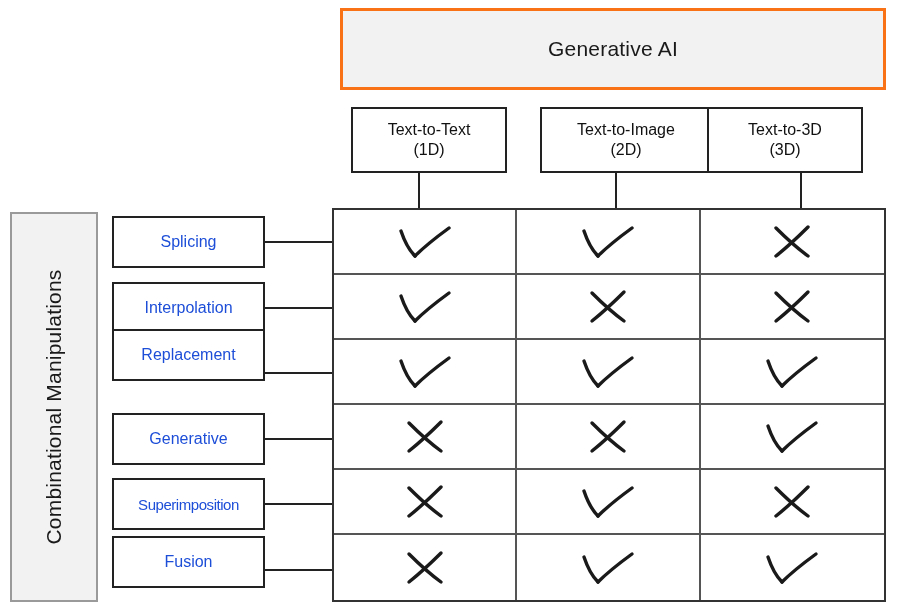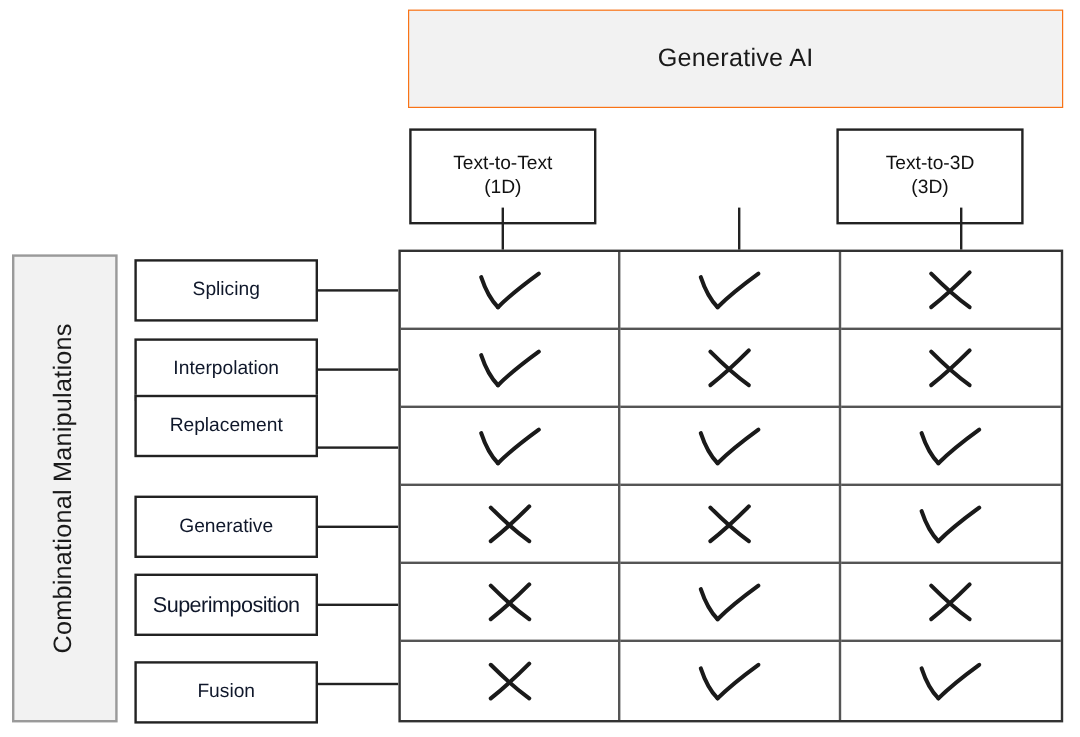"Generative AI" .banner { border: 1px solid #f97316 -> 3px solid #f97316 }
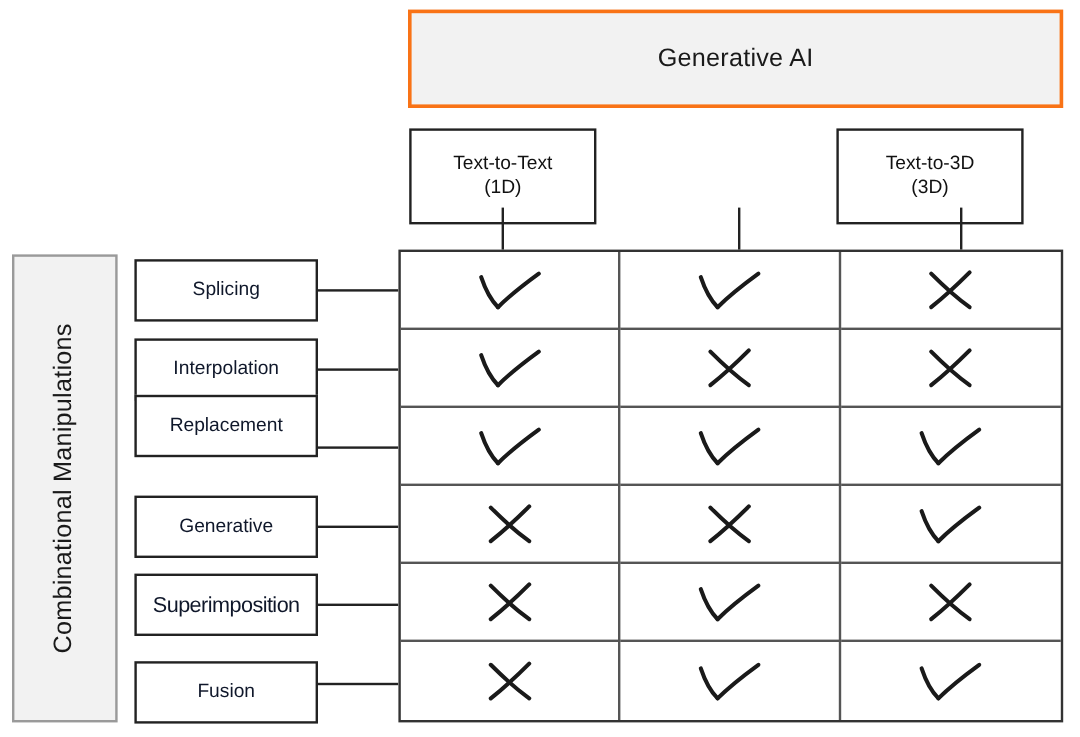"Text-to-Text" .col-head { height: 80px -> 66px; margin-left: none -> 10px }
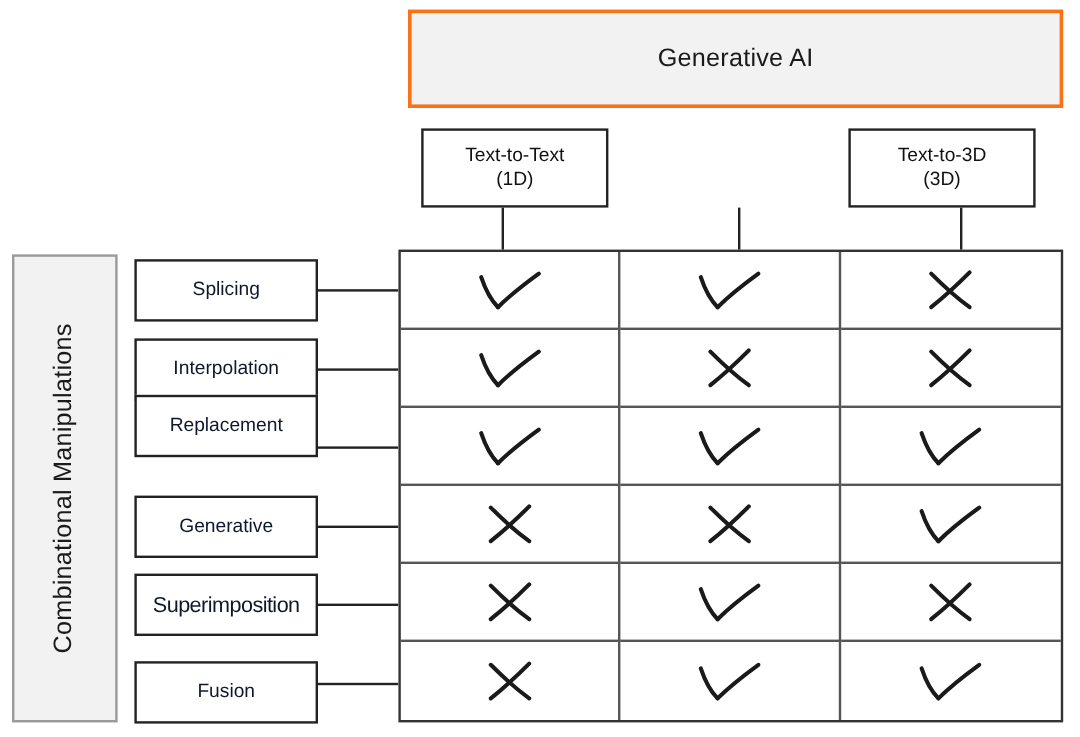"Text-to-Image" div.col-head { html: none -> <div> <span>Text-to-Image</span> <span>(2D)</span> </div> }
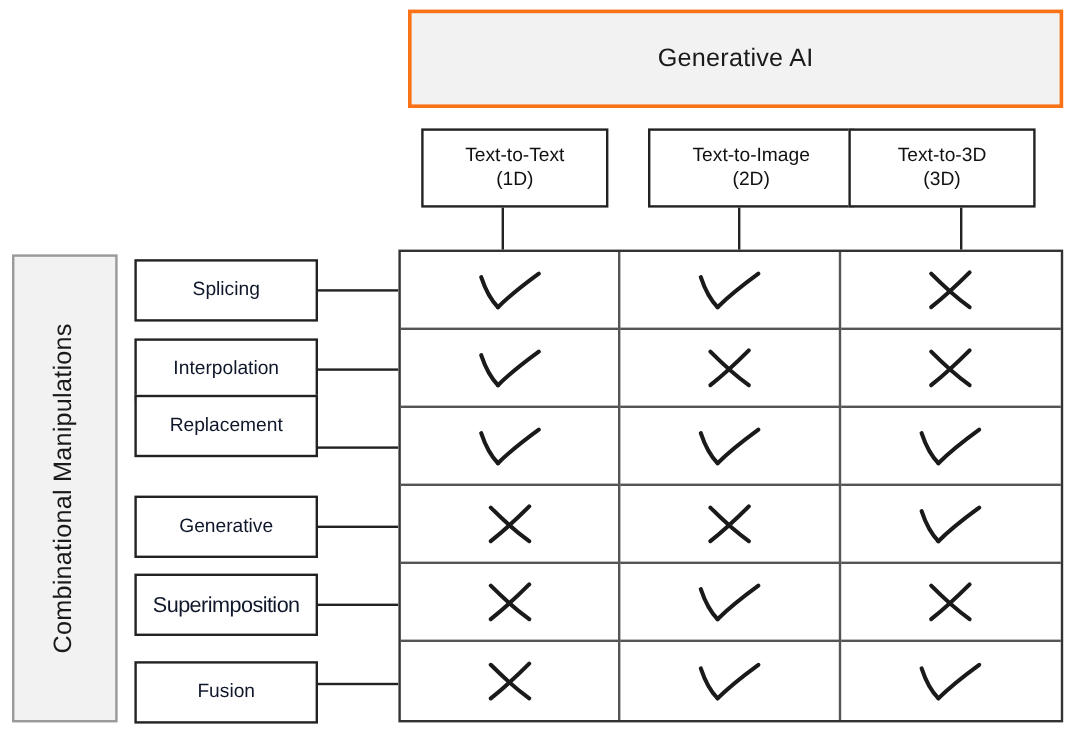"Splicing" .row-label .txt { color: #0f172a -> #1d4ed8 }
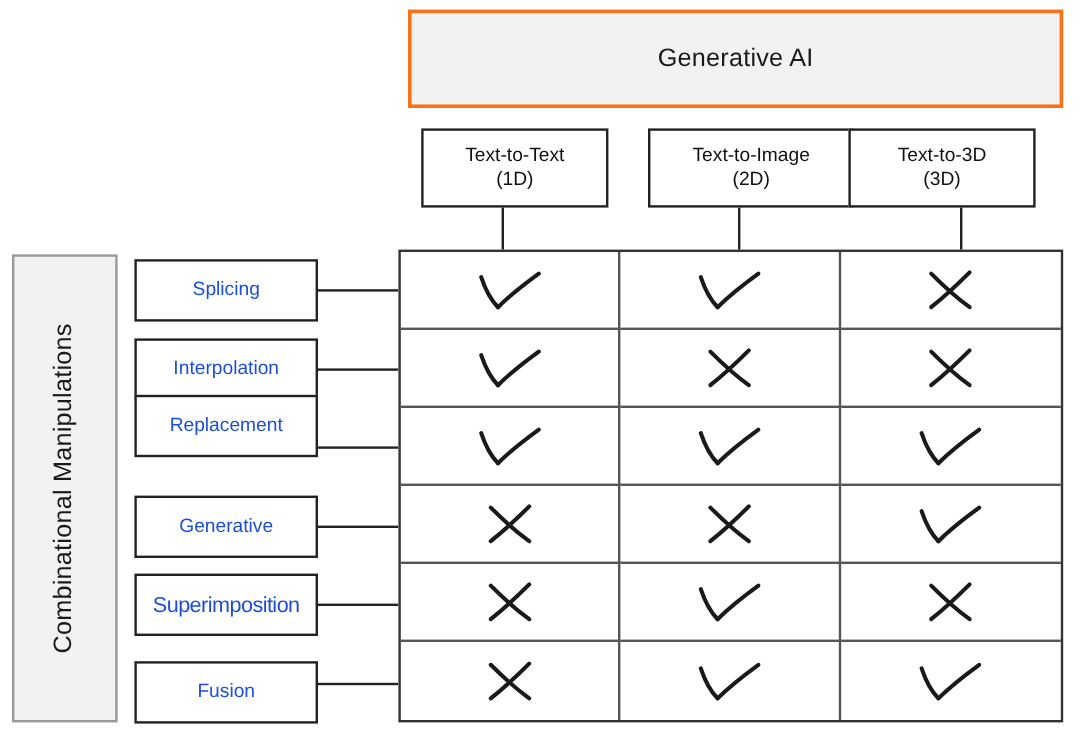"Superimposition" .row-label.tight .txt { font-size: 18px -> 15px }
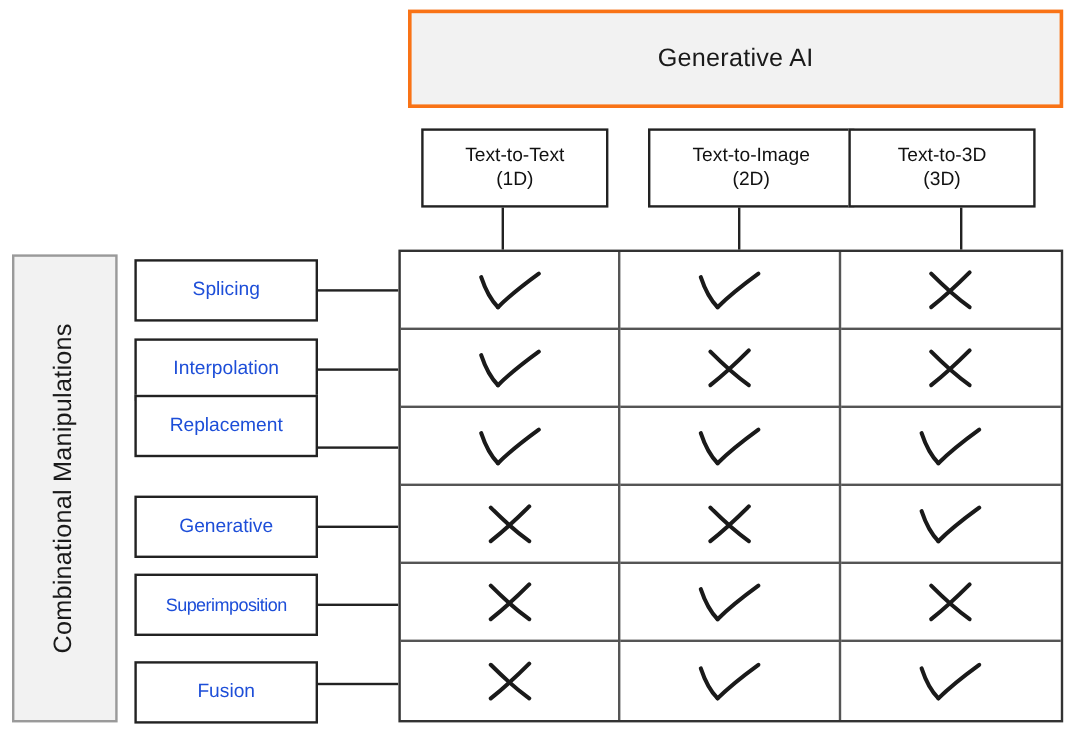"Fusion" div.row-label { top: 551px -> 536px }
